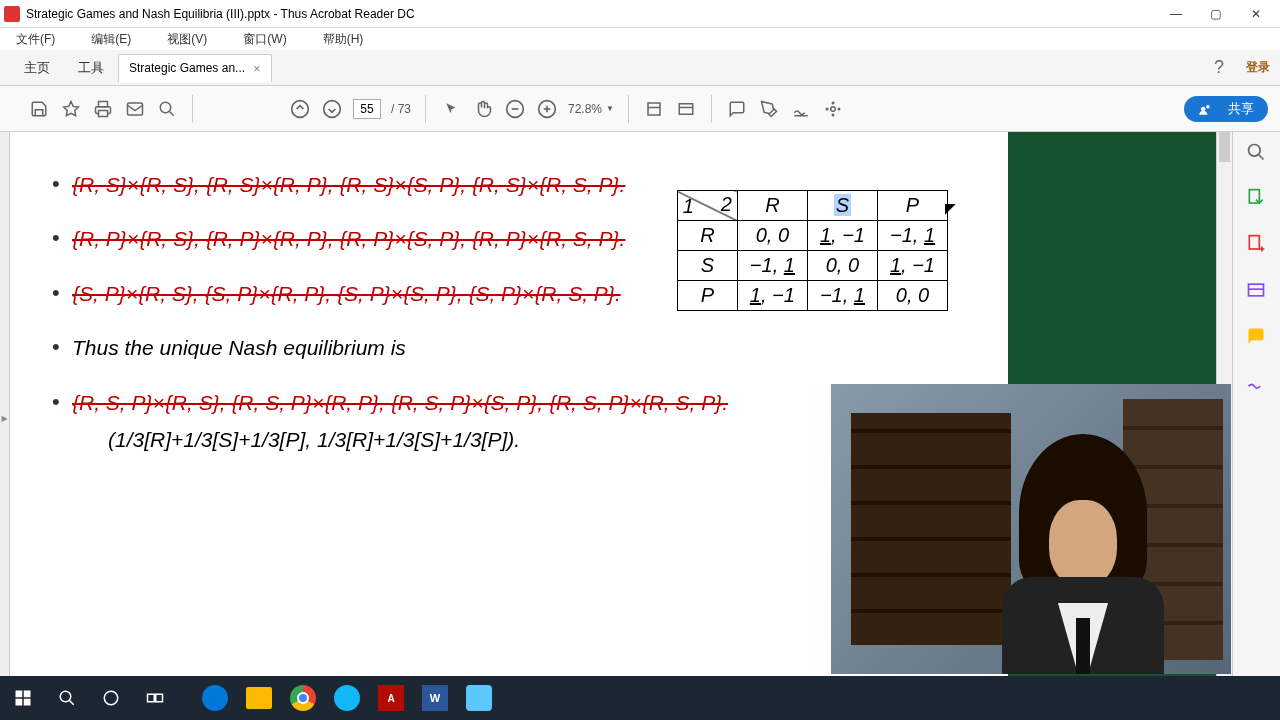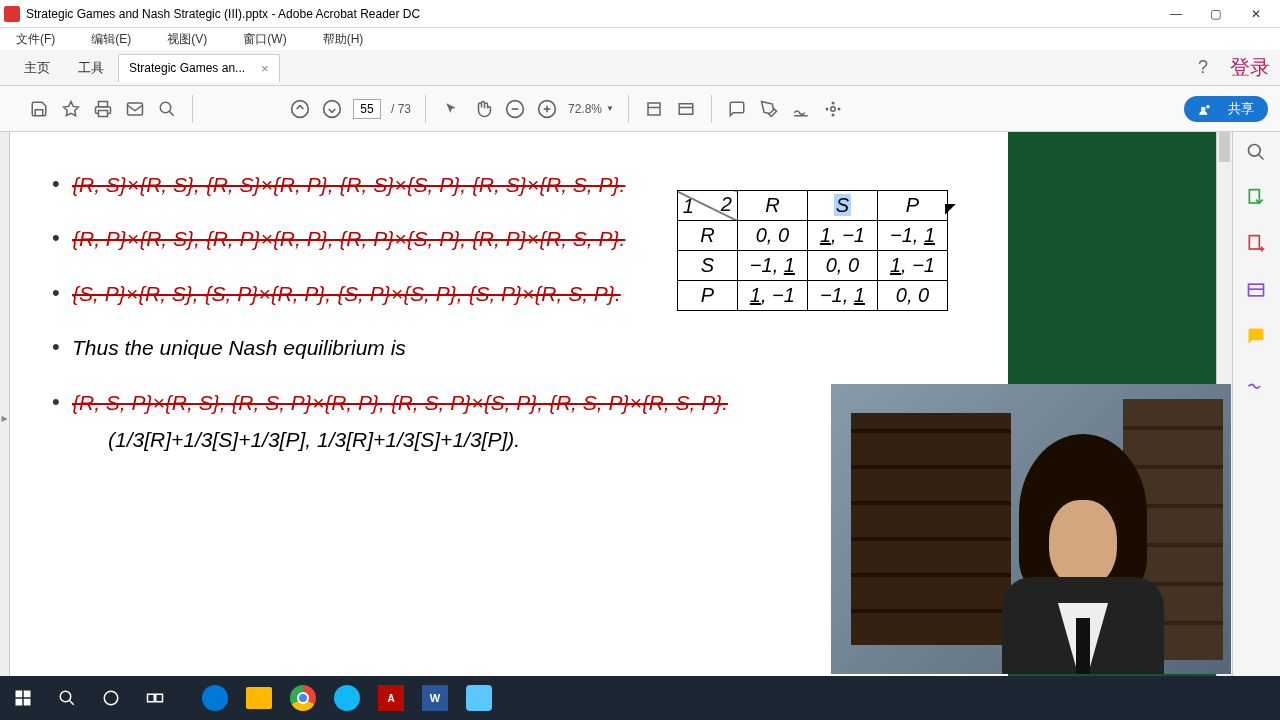"Strategic Games and Nash Strategic" div.title-text { text: Strategic (III).pptx - Adobe -> Equilibria (III).pptx - Thus }
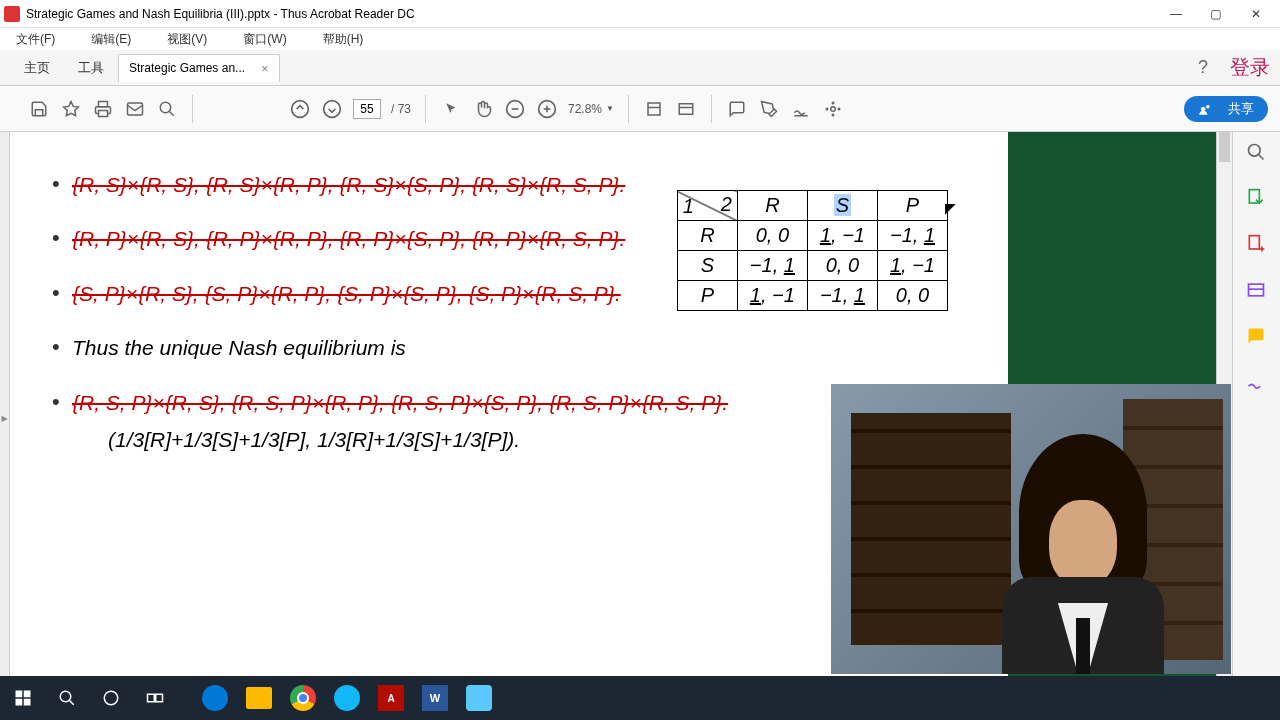"Strategic Games an..." .doc-tab { gap: 16px -> 8px }
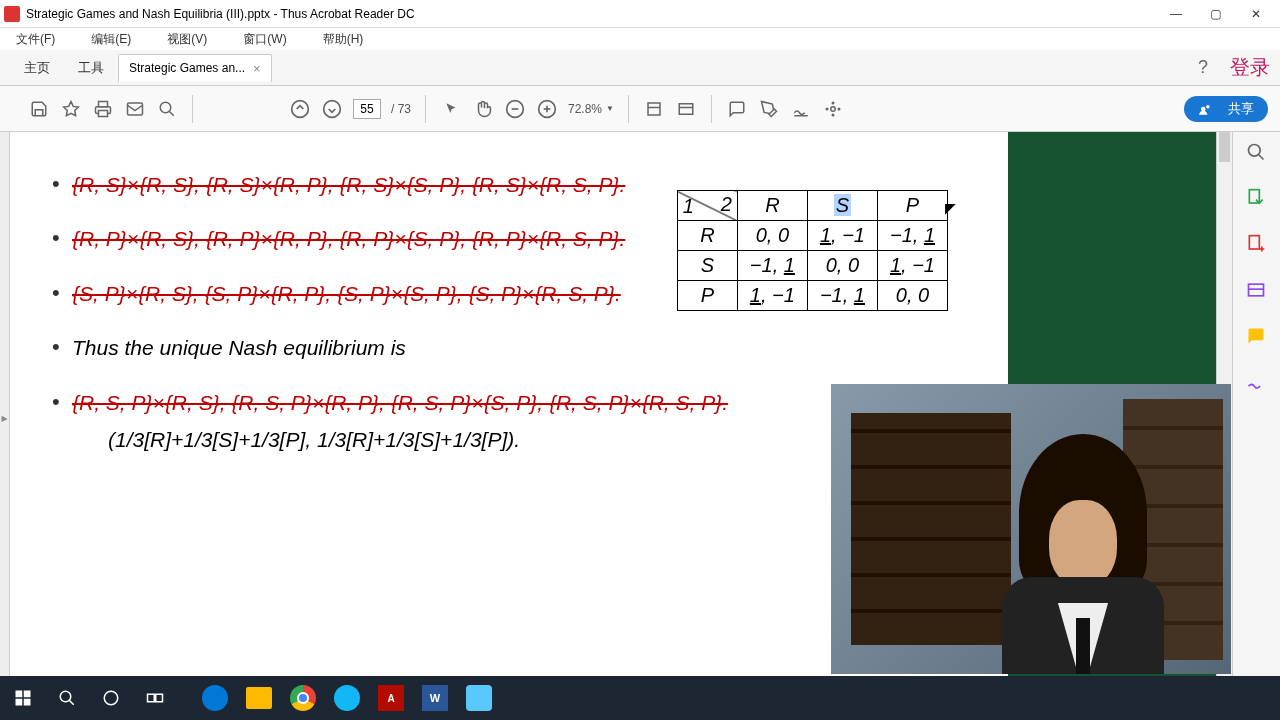"登录" .login-btn { color: #be185d -> #a16207; font-size: 20px -> 12px; font-weight: none -> bold }
